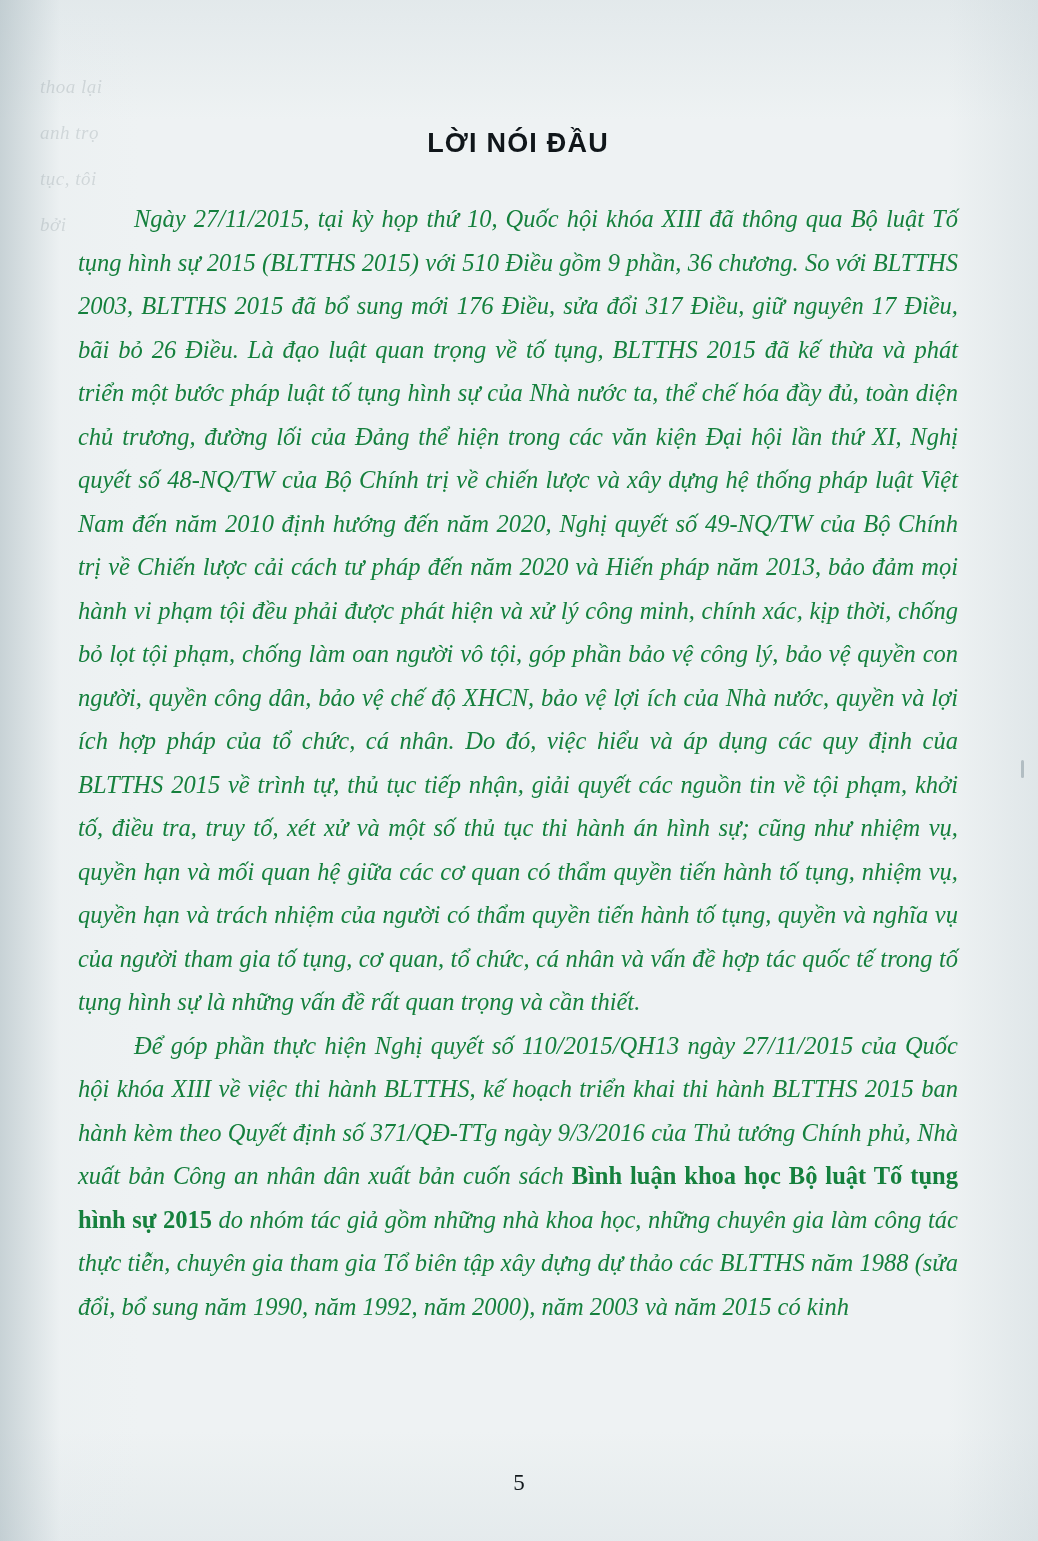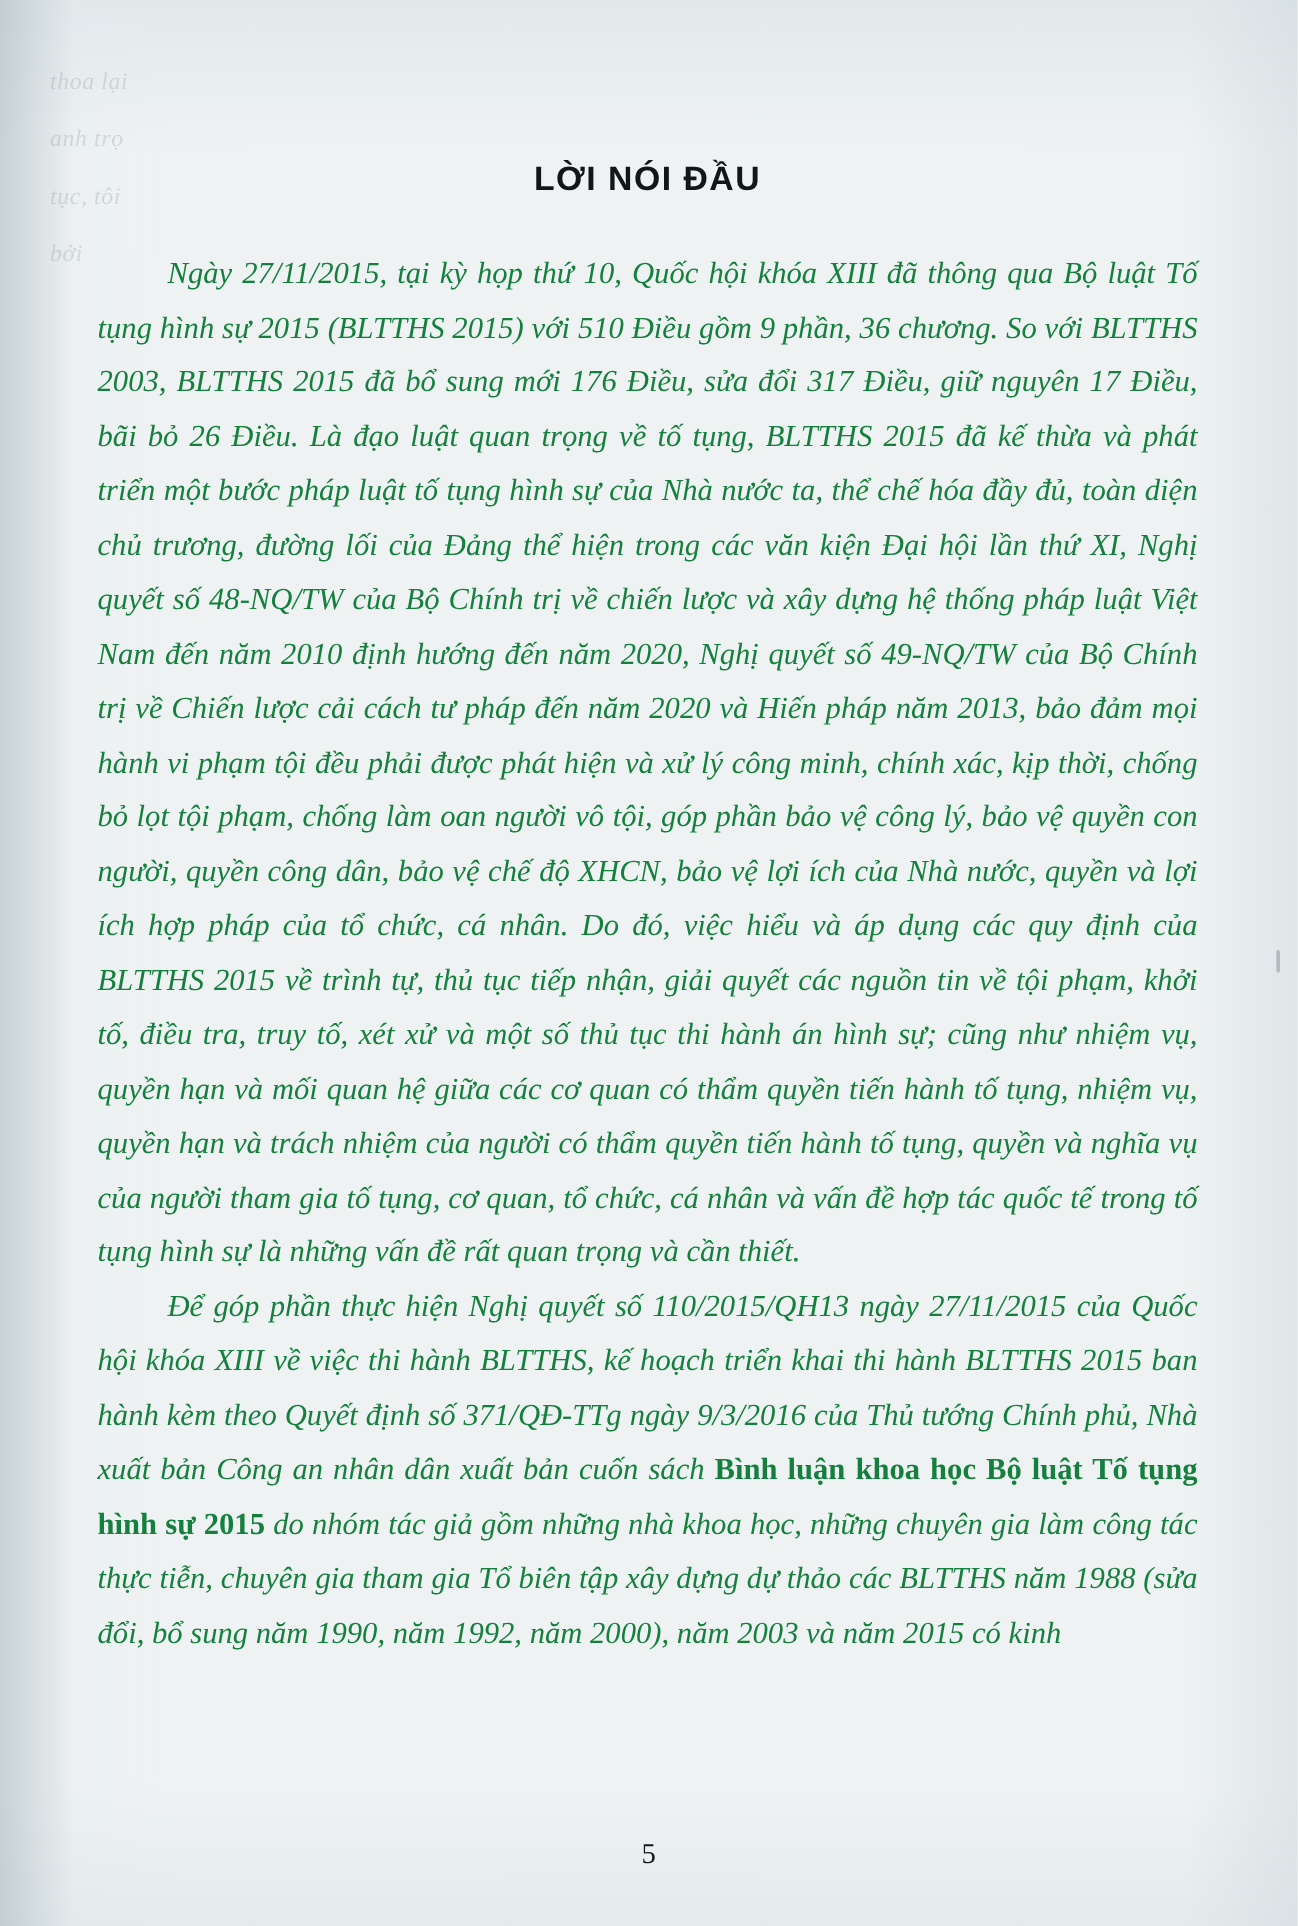"thoa lại" .ghost-left { top: 43px -> 64px }
